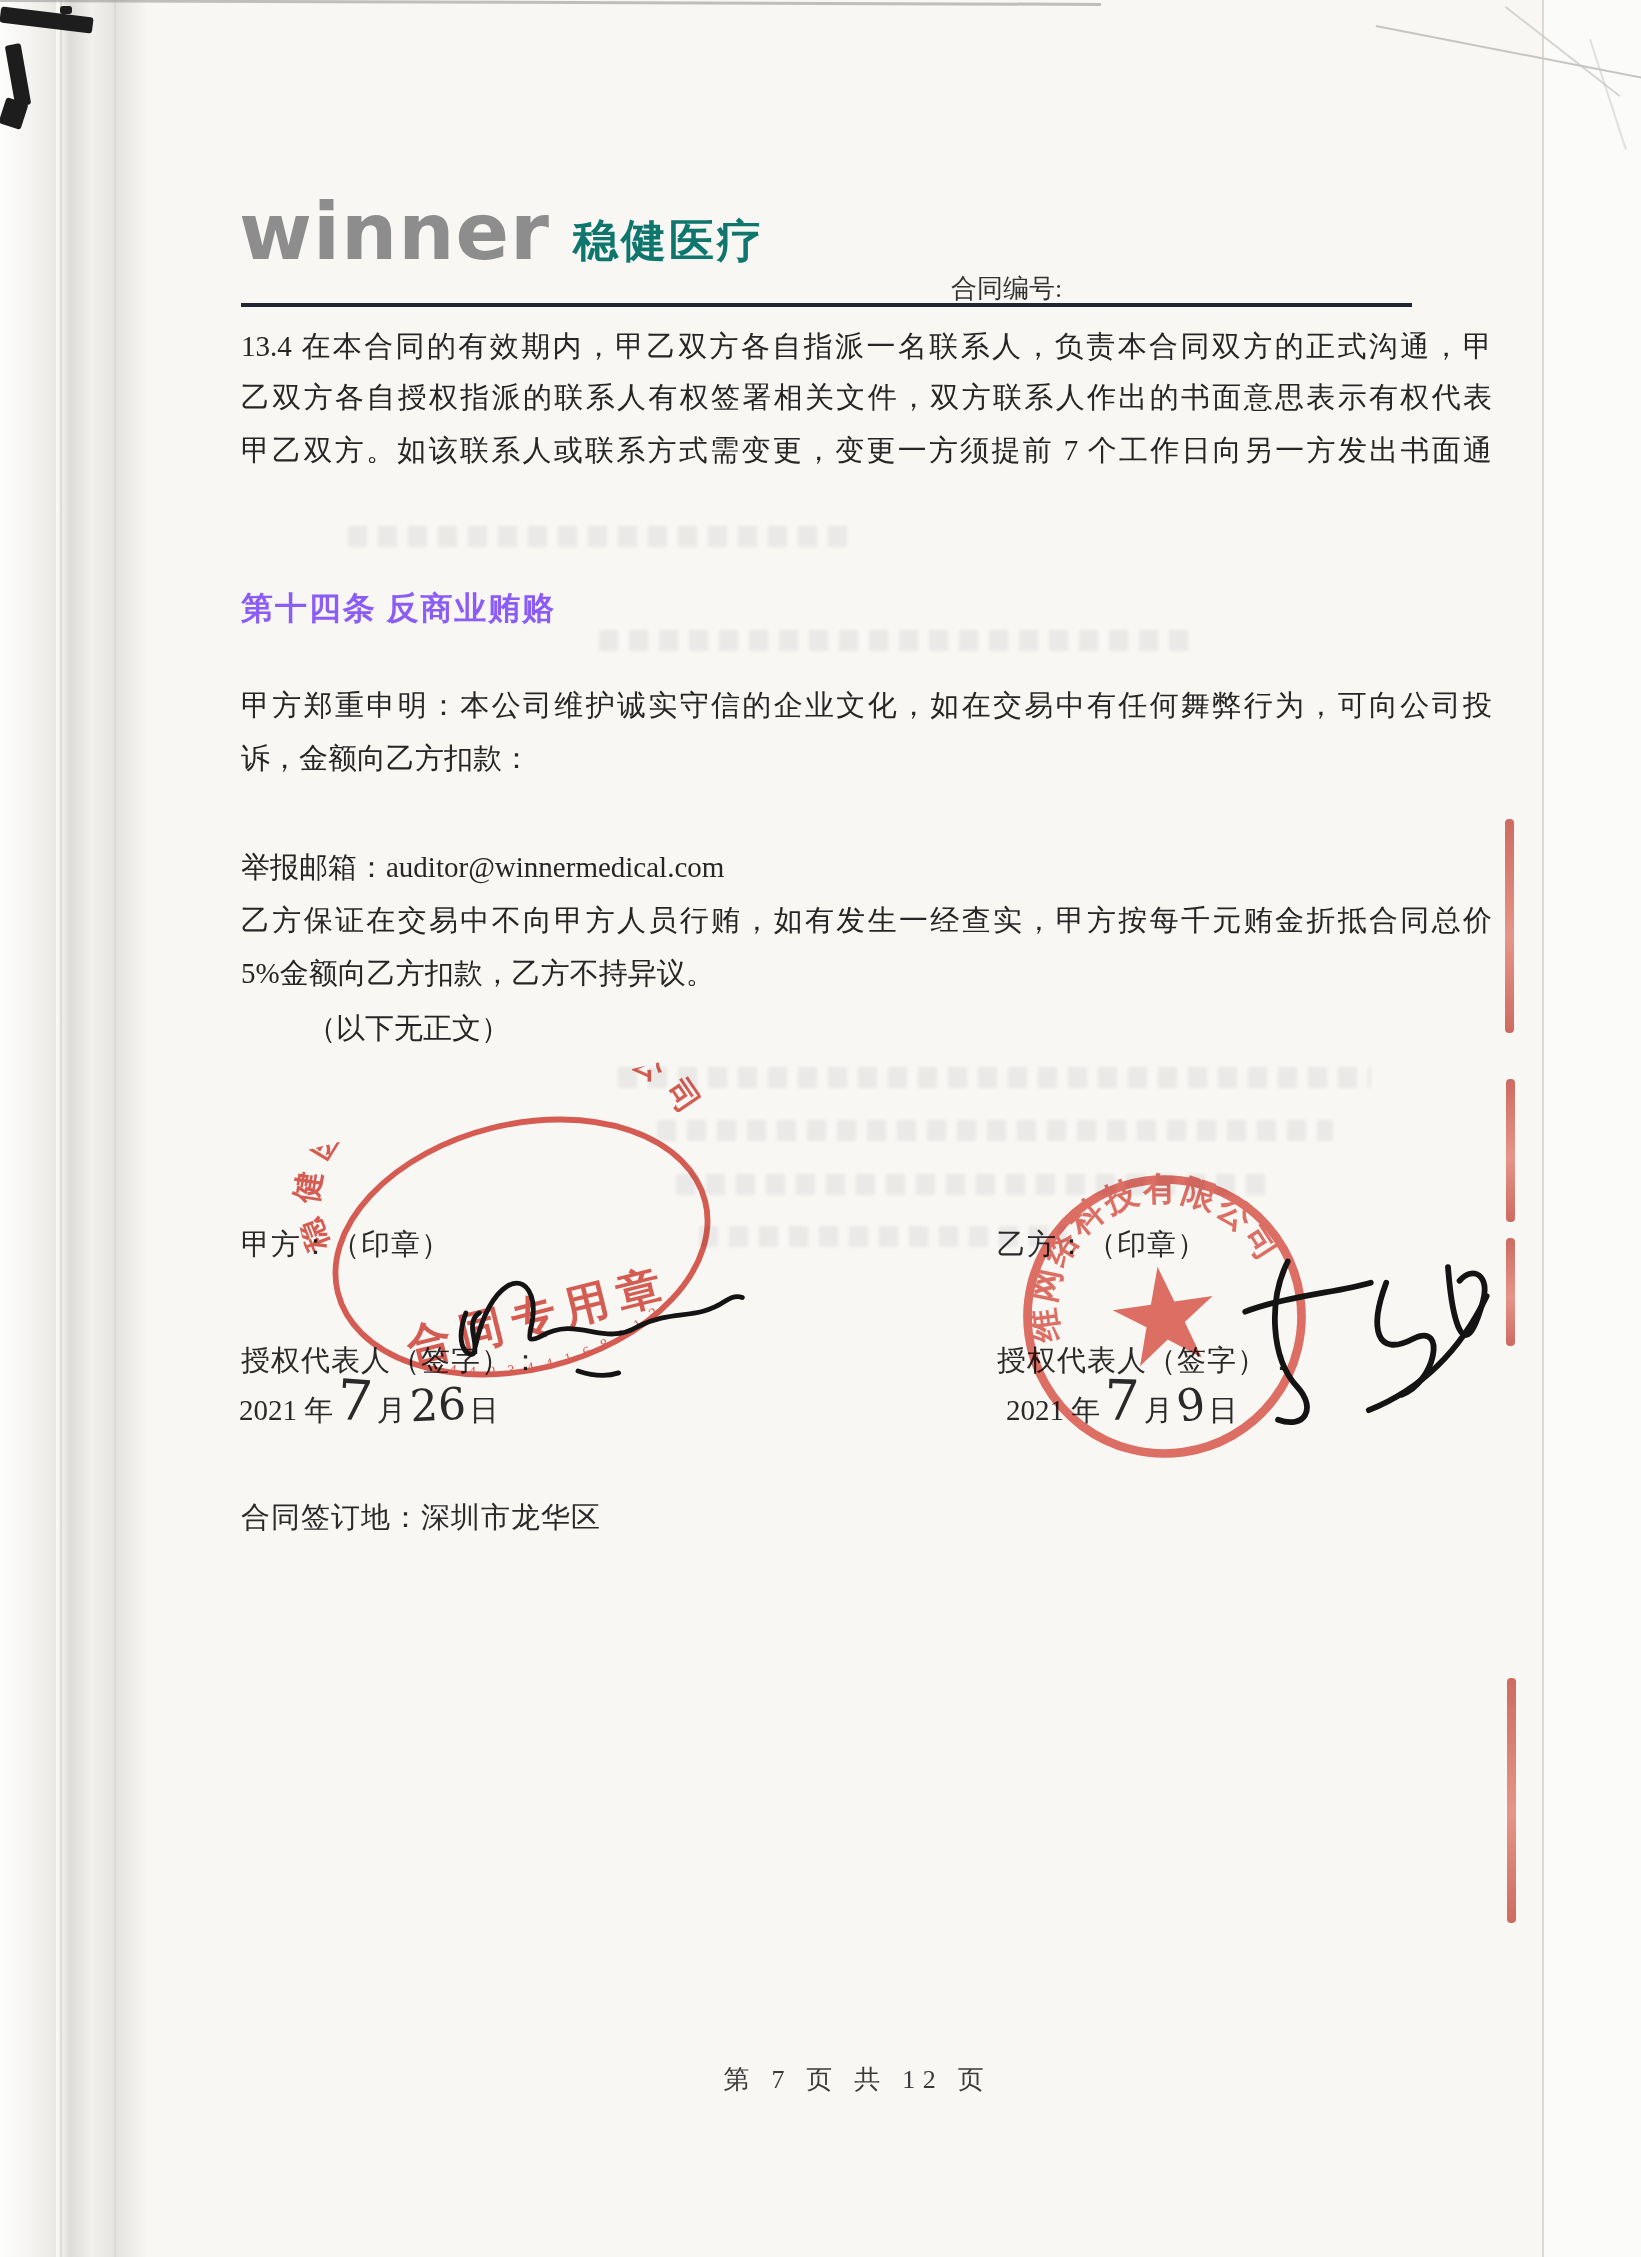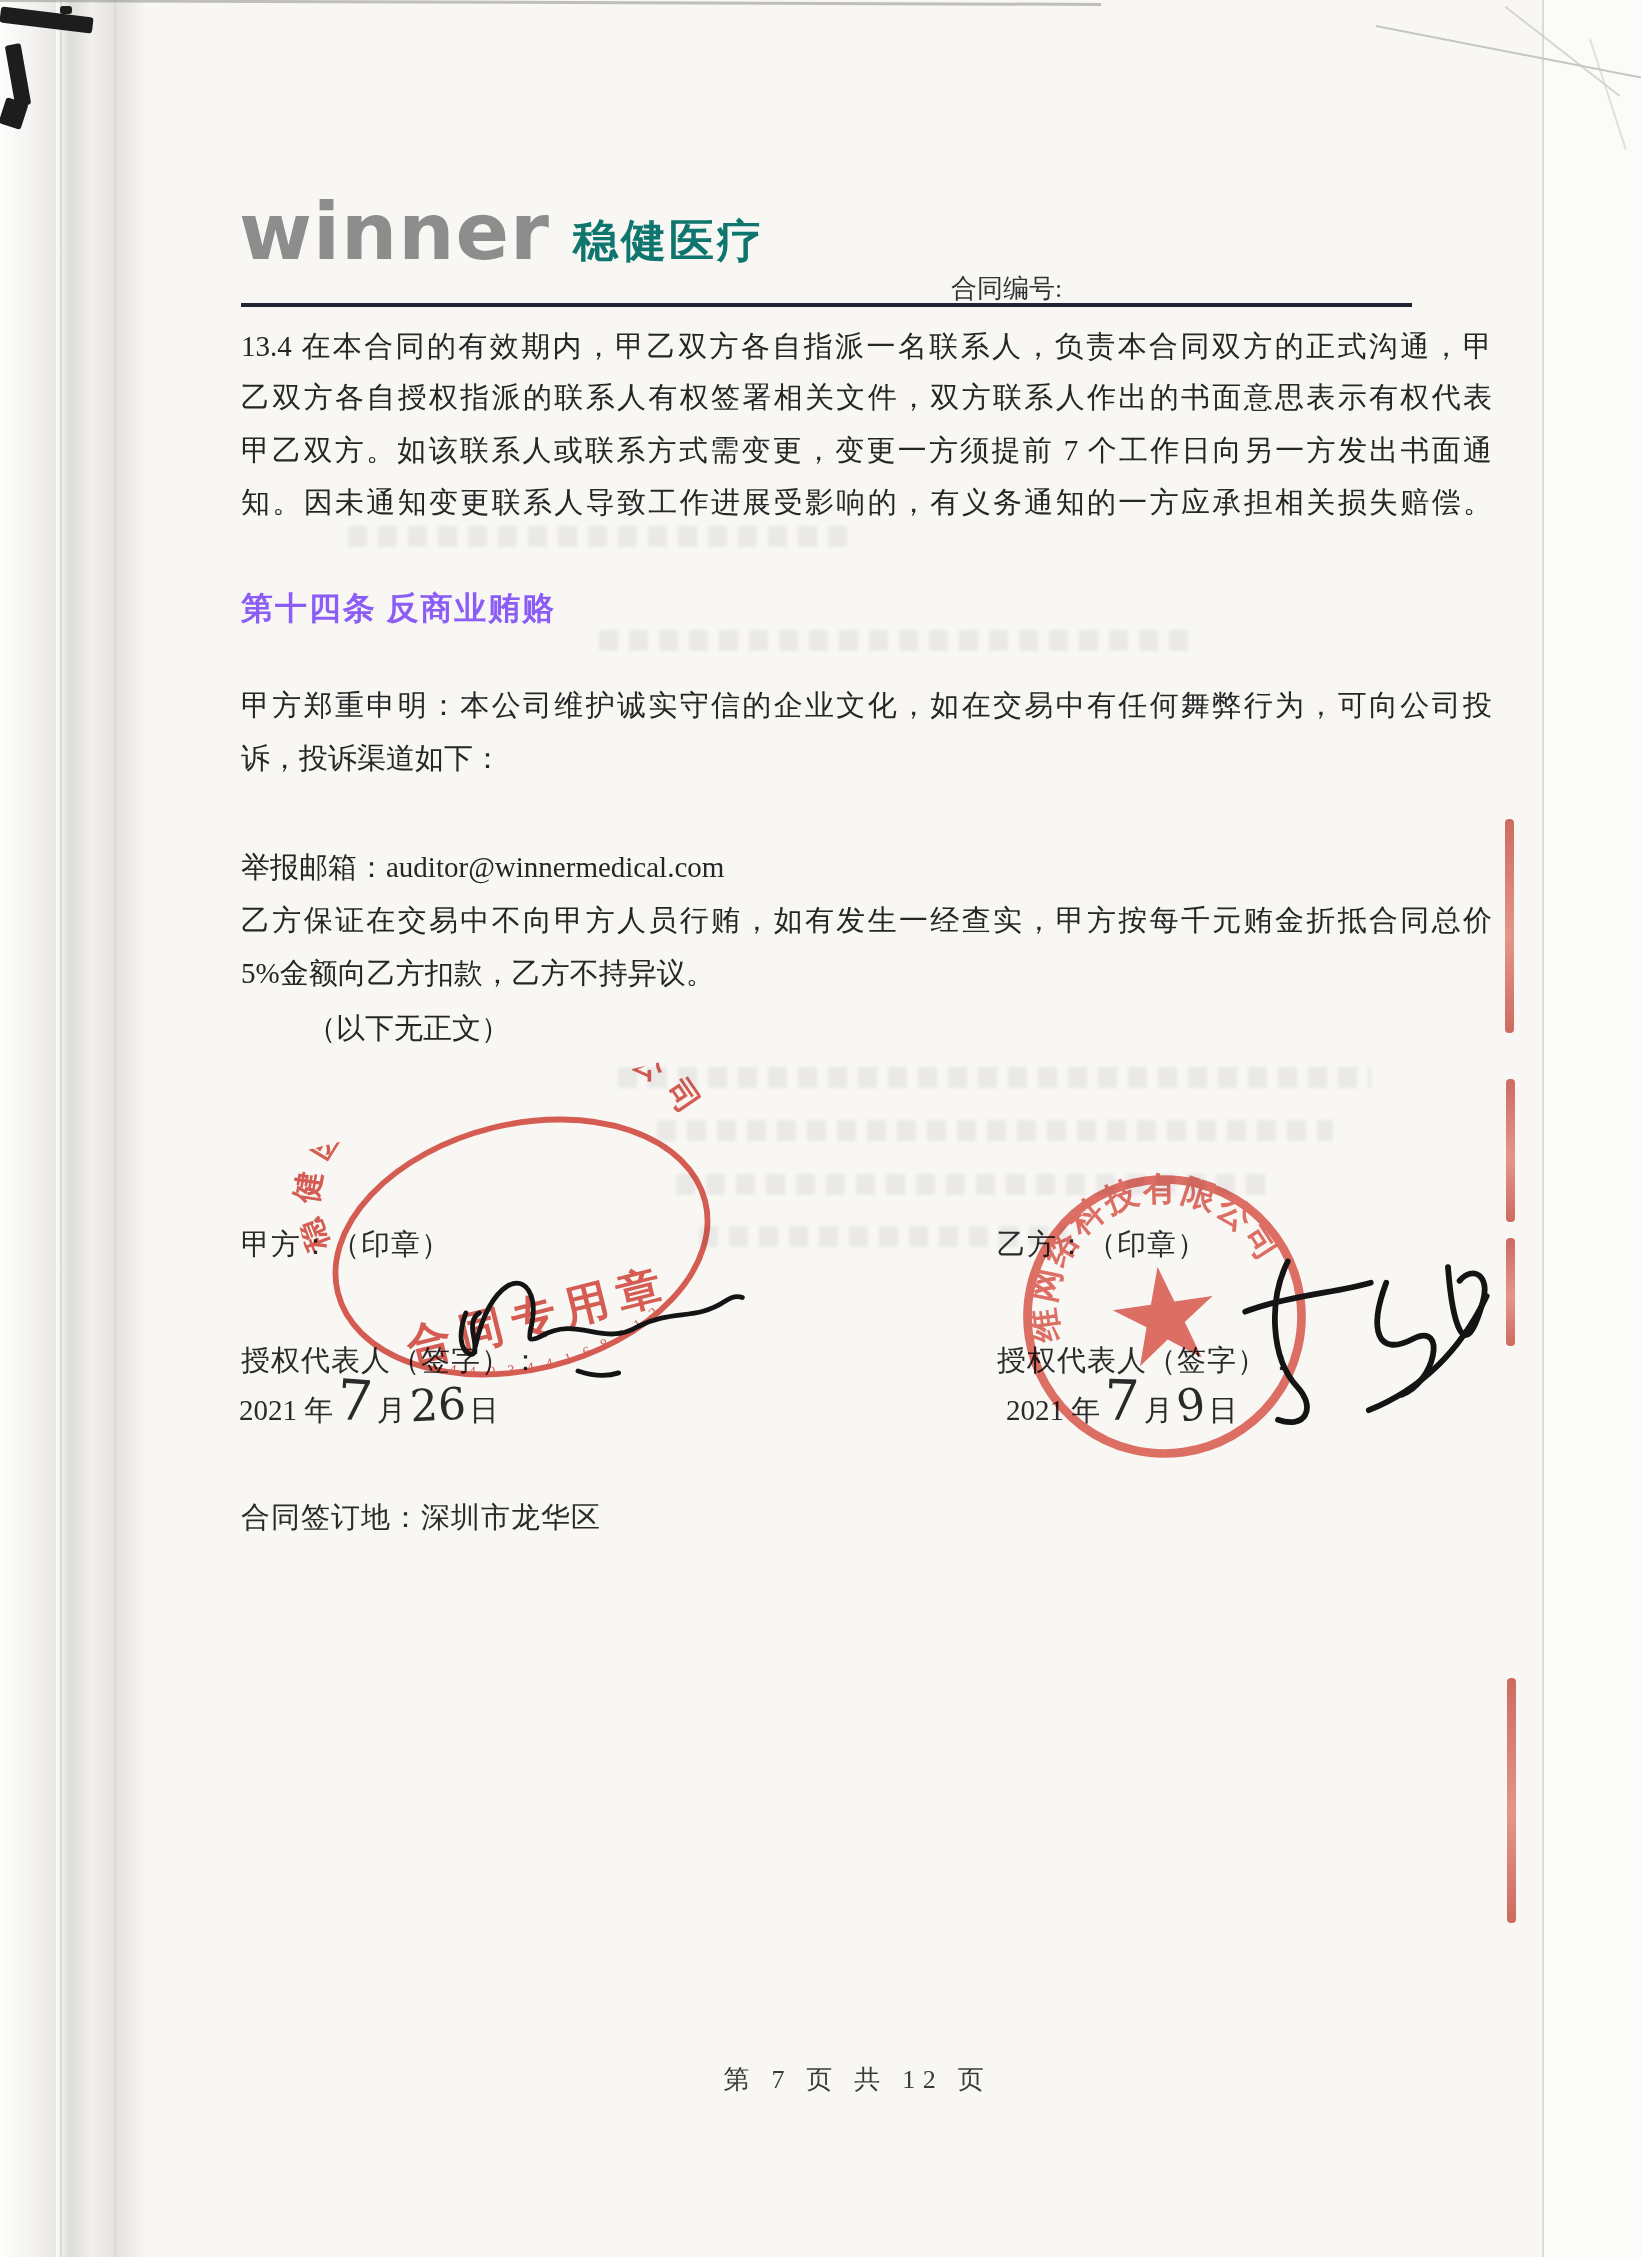"知。因未通知变更联系人导致工作进展受影响的，有义务通知的一方应承担相关损失赔偿。" div.bline { html: <div>知。因未通知变更联系人导致工作进展受影响的，有义务通知的一方应承担相关损失赔偿。</div> -> none }
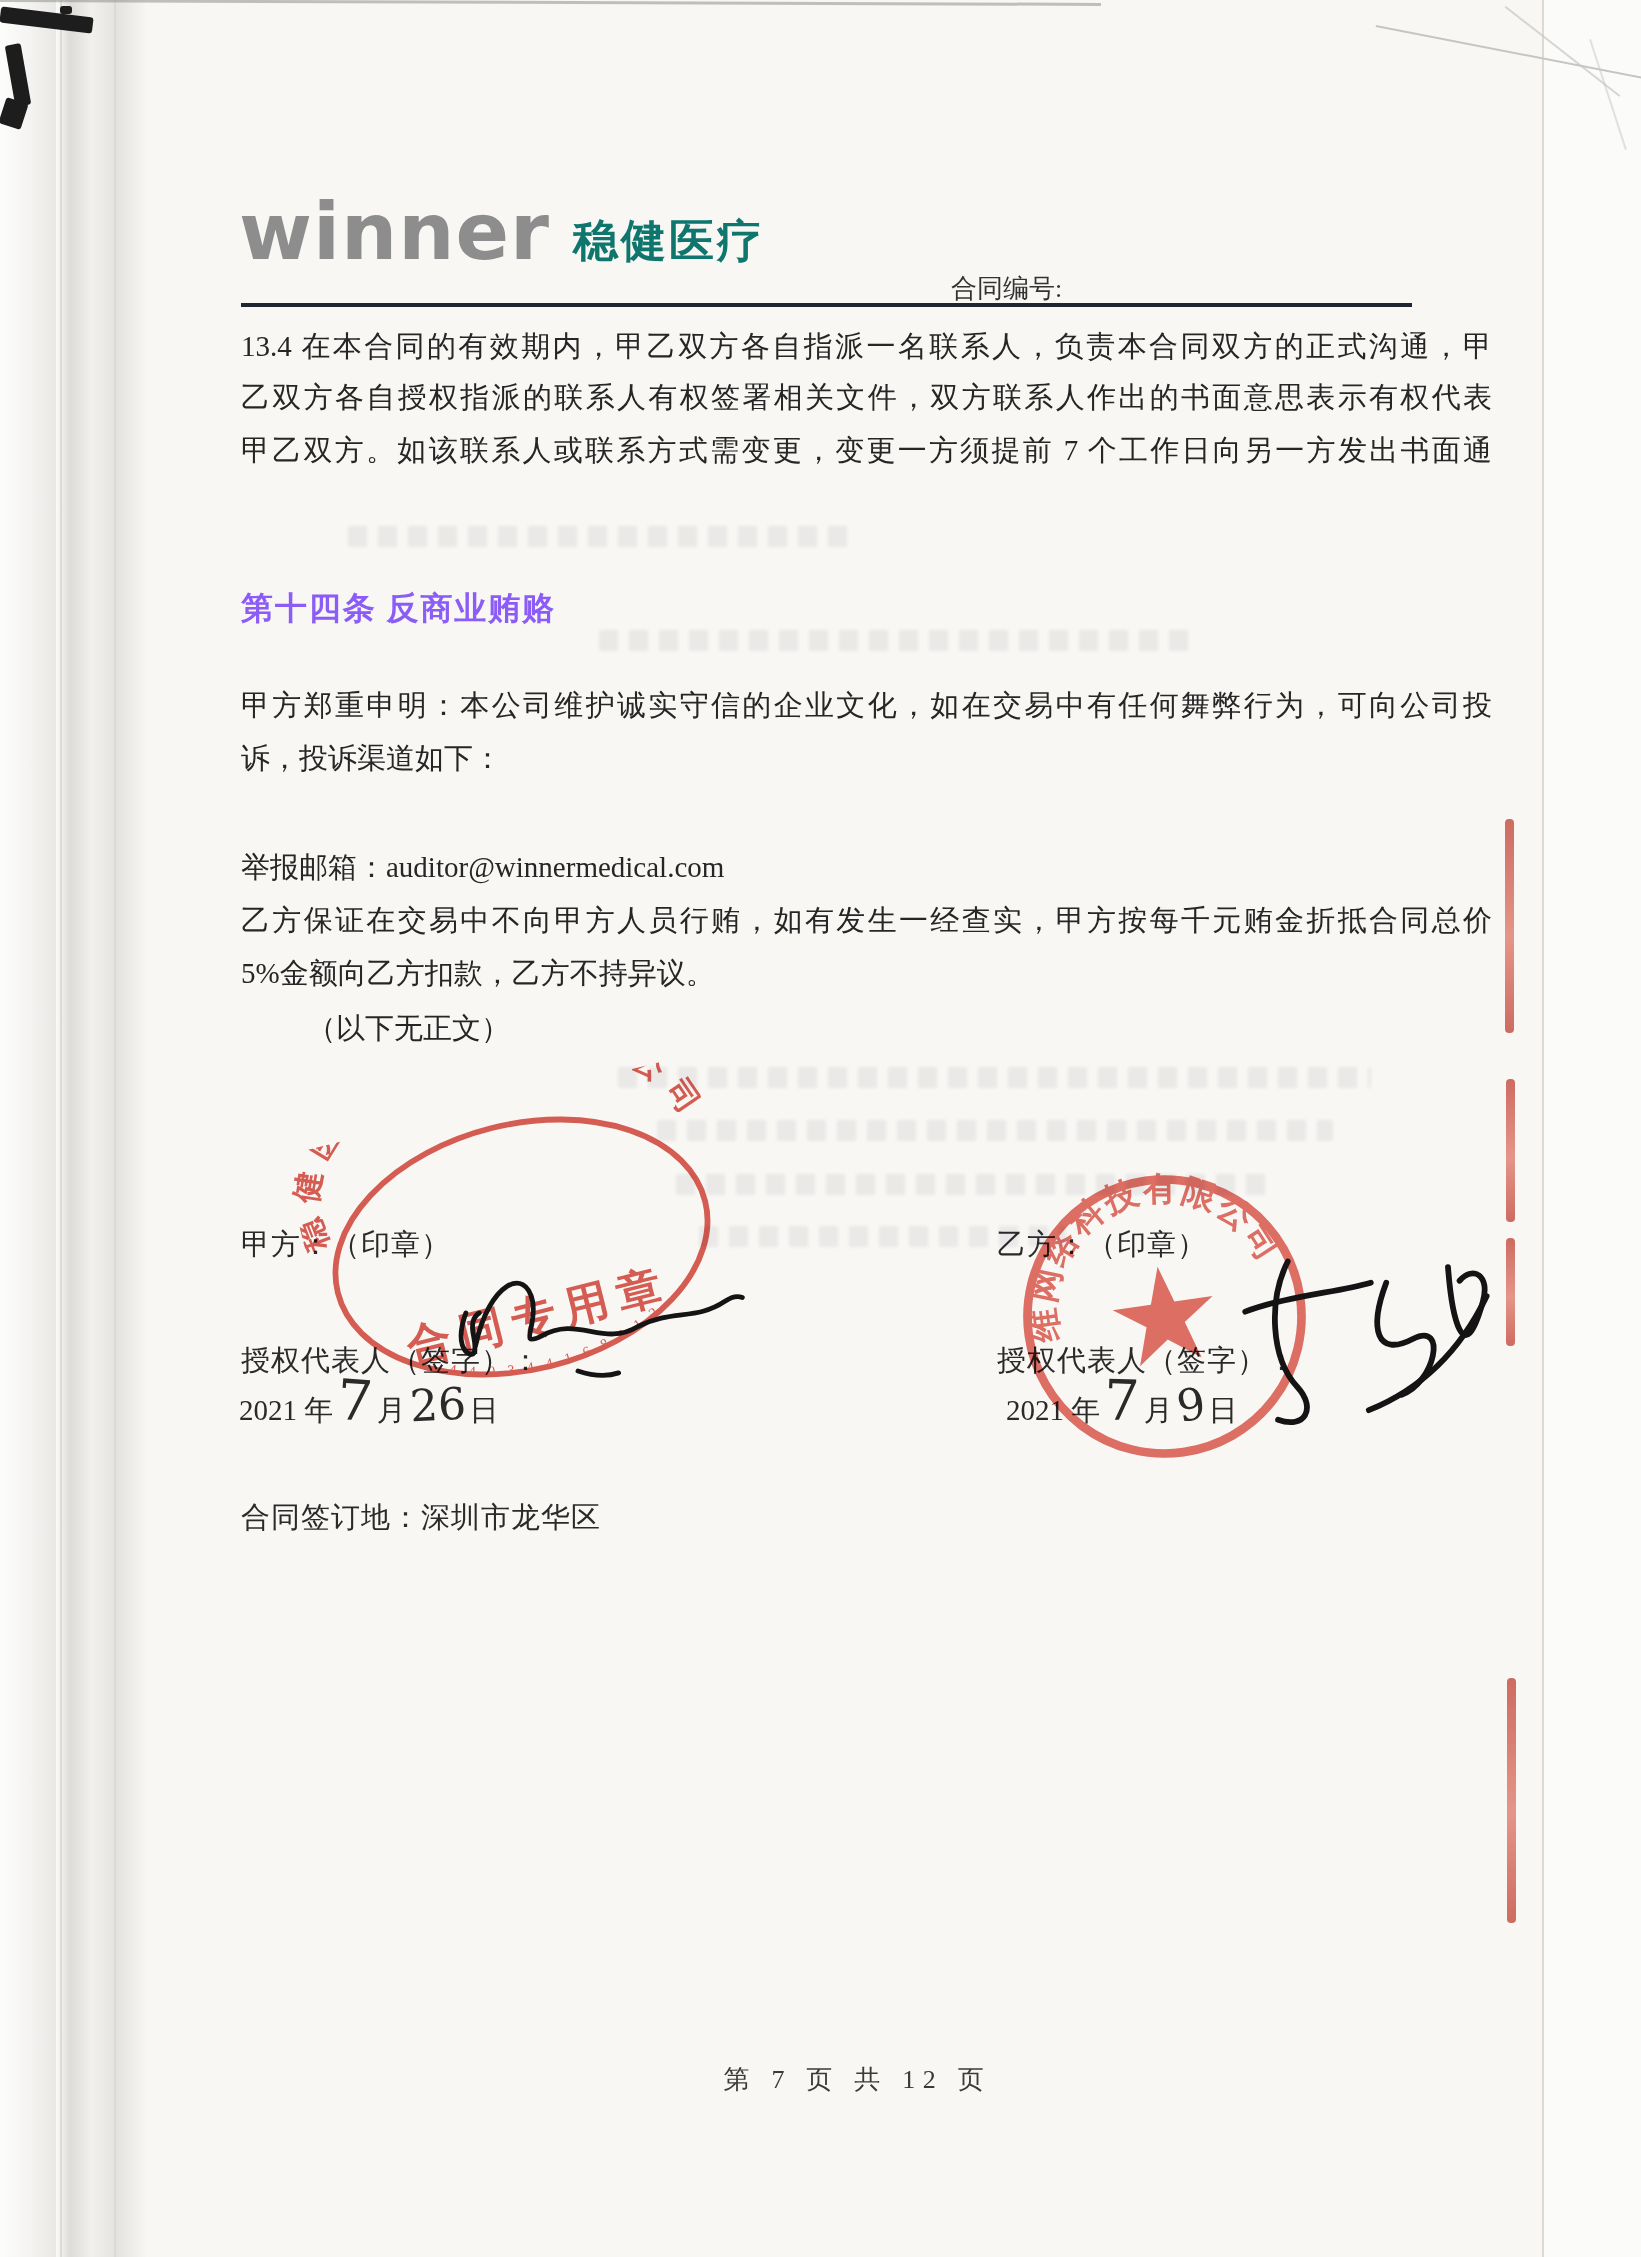"诉，投诉渠道如下：" div.bline { text: 投诉渠道如下 -> 金额向乙方扣款 }
